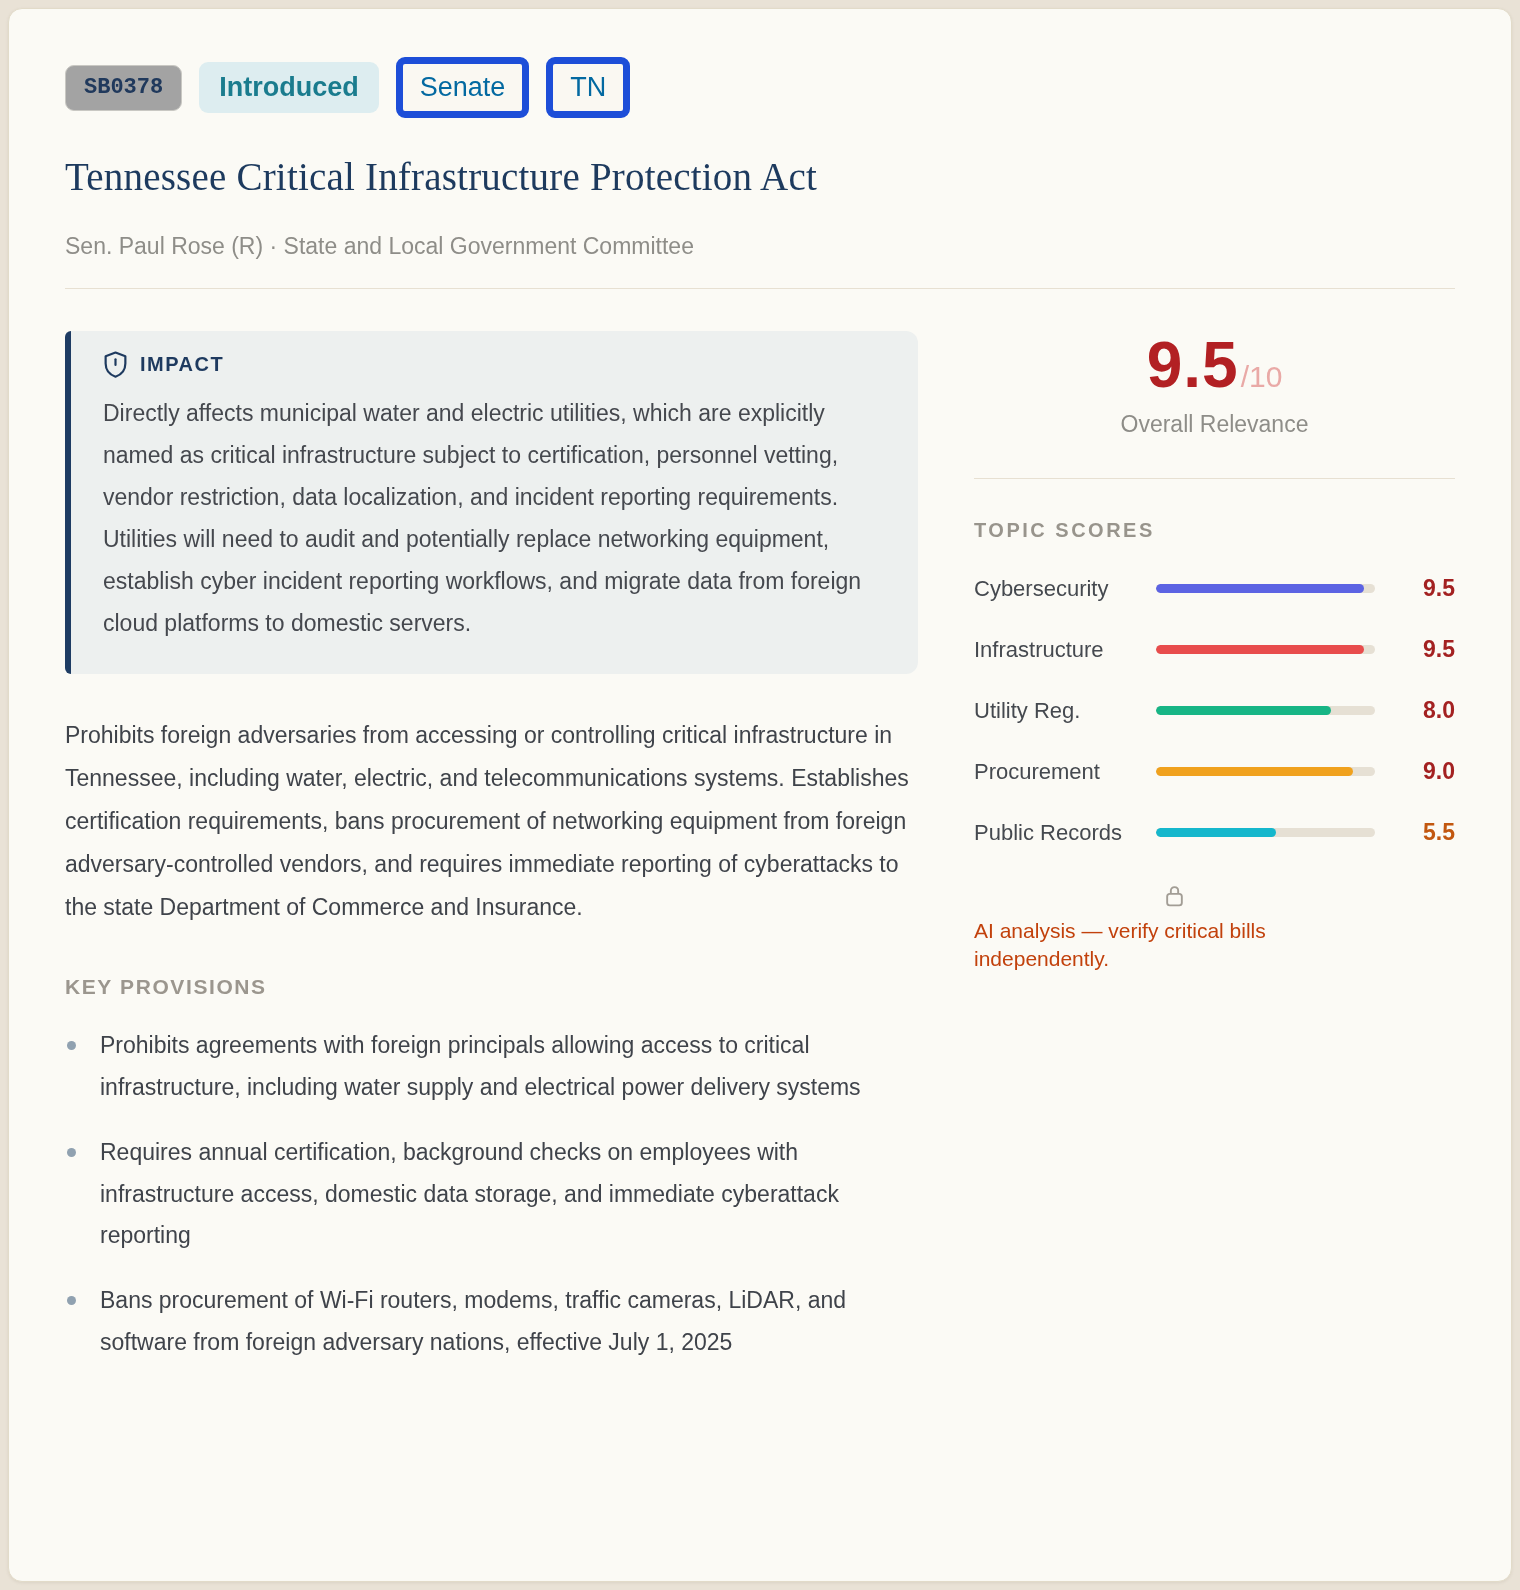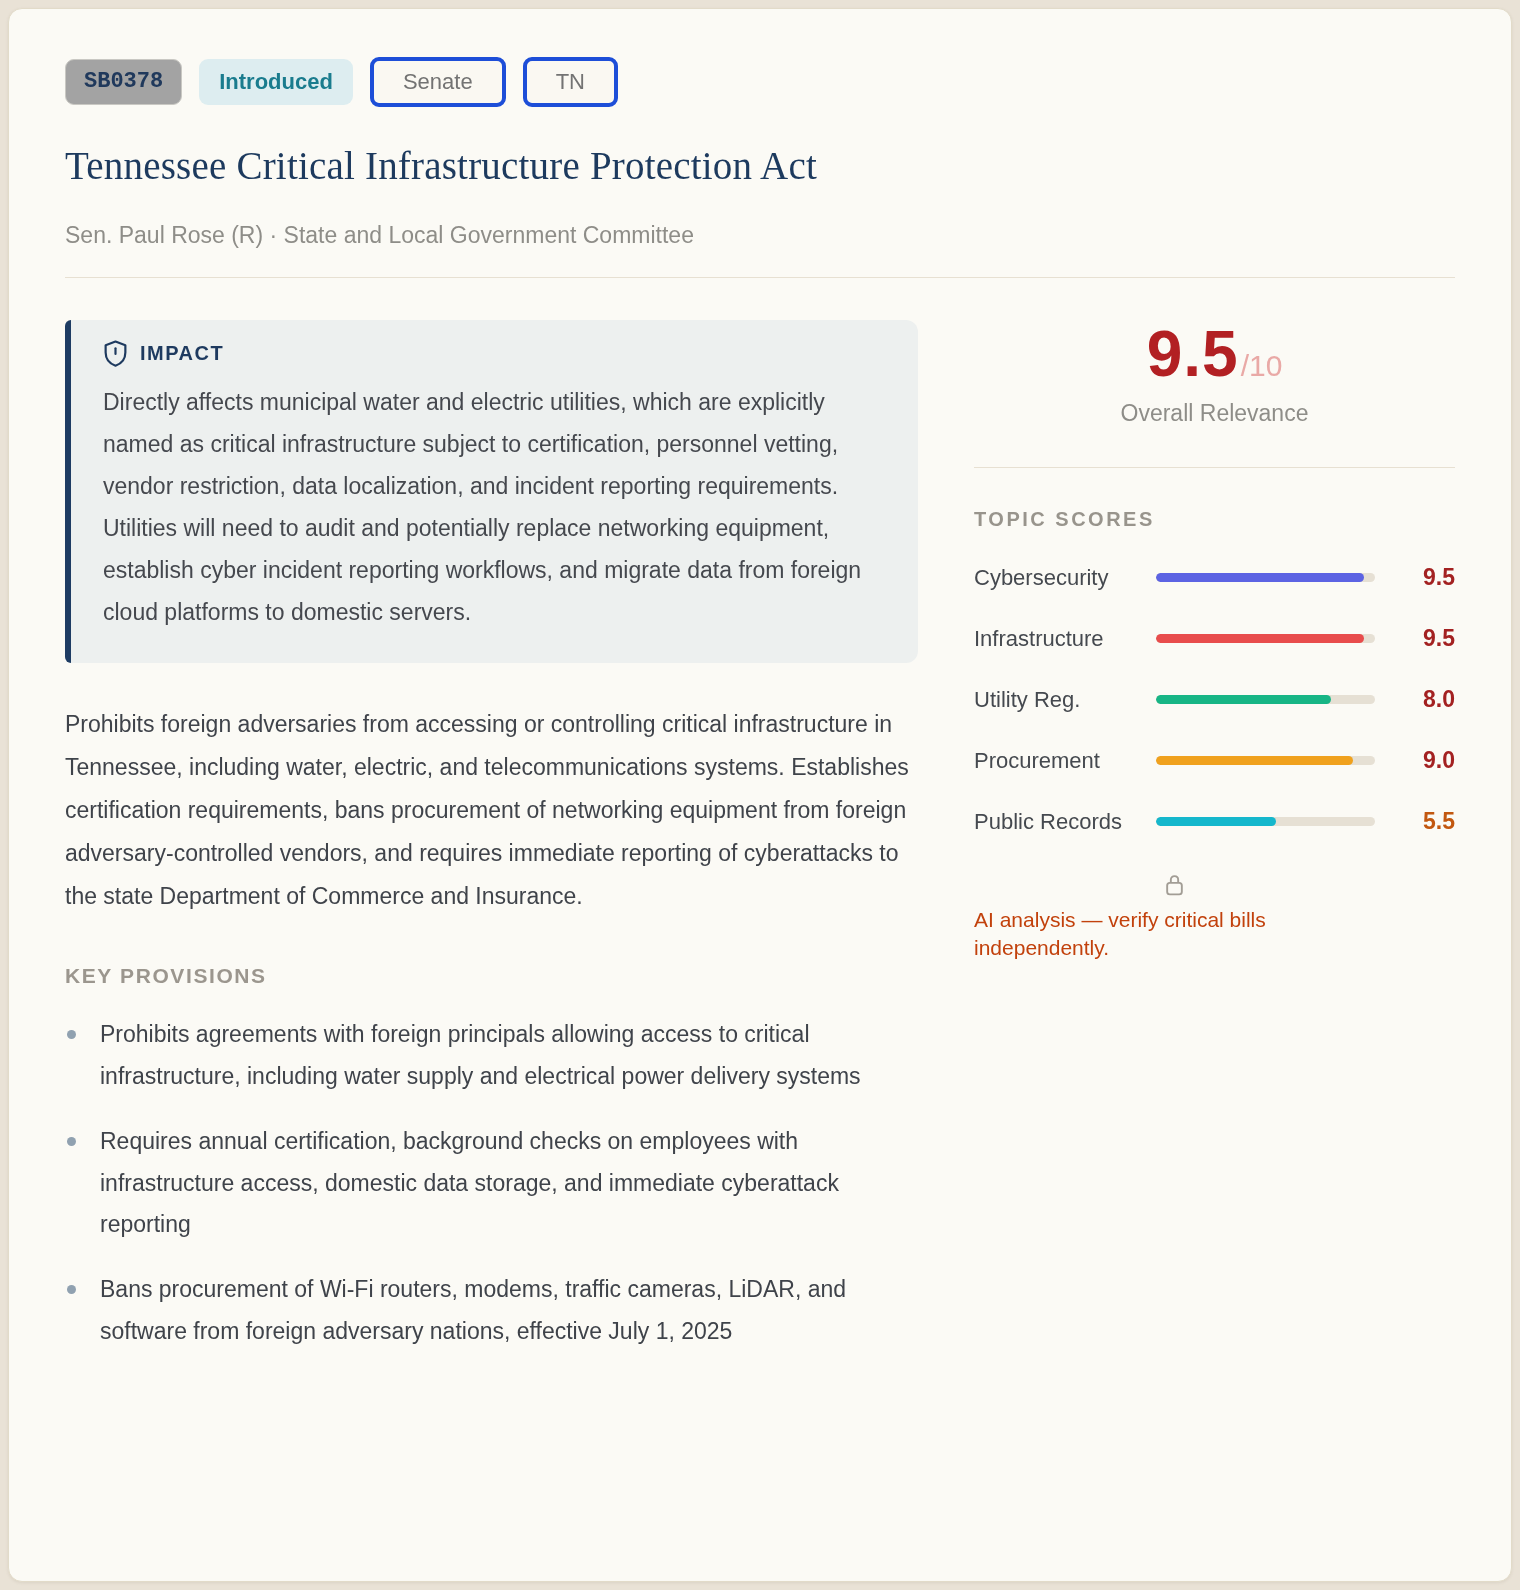"Introduced" .badge { font-size: 22px -> 27px }
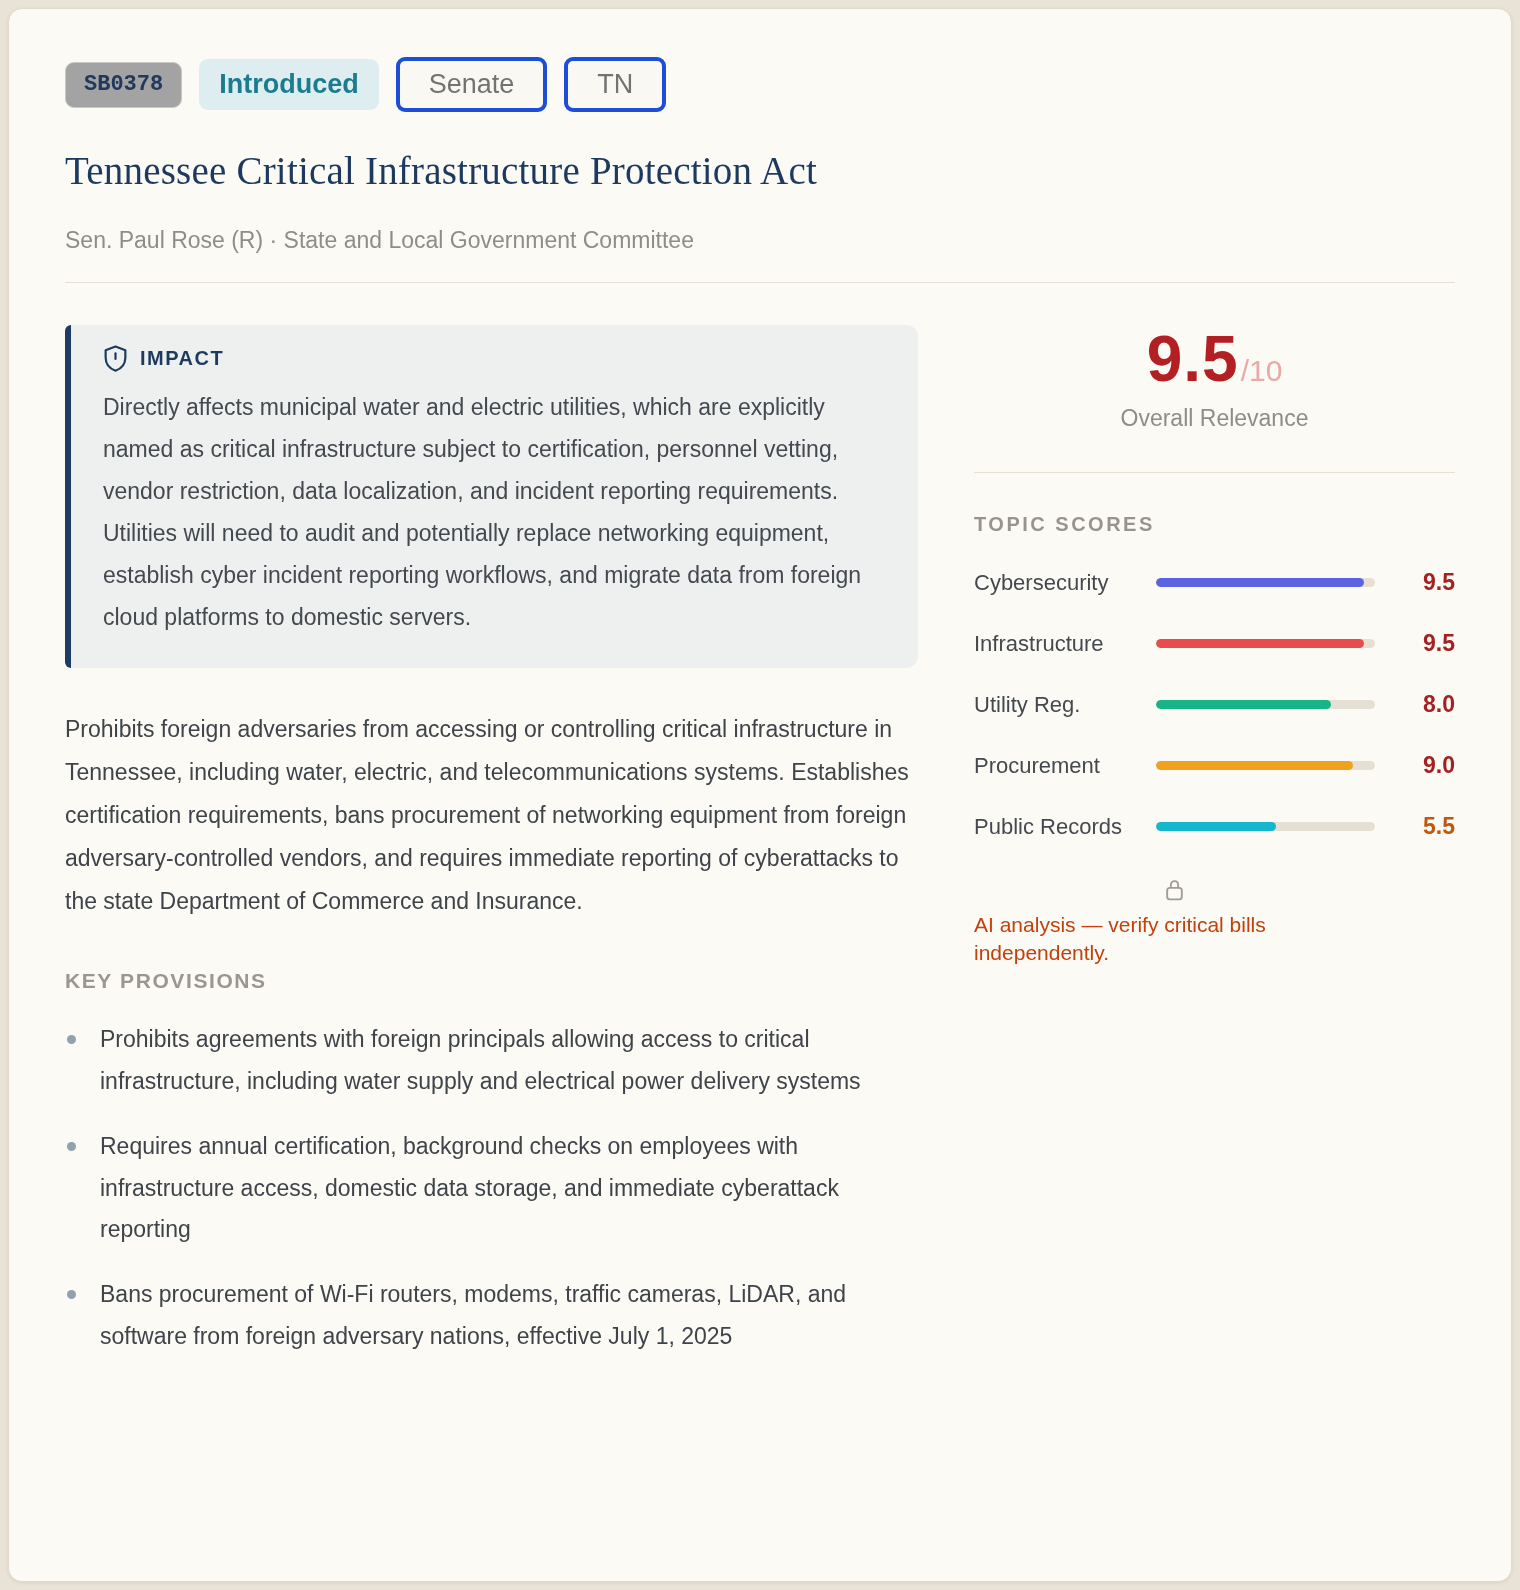"Senate" .badge-outline { border: 4px solid #1d4ed8 -> 7px solid #1d4ed8; color: #737373 -> #0369a1; padding: 10px 29px -> 10px 17px }
